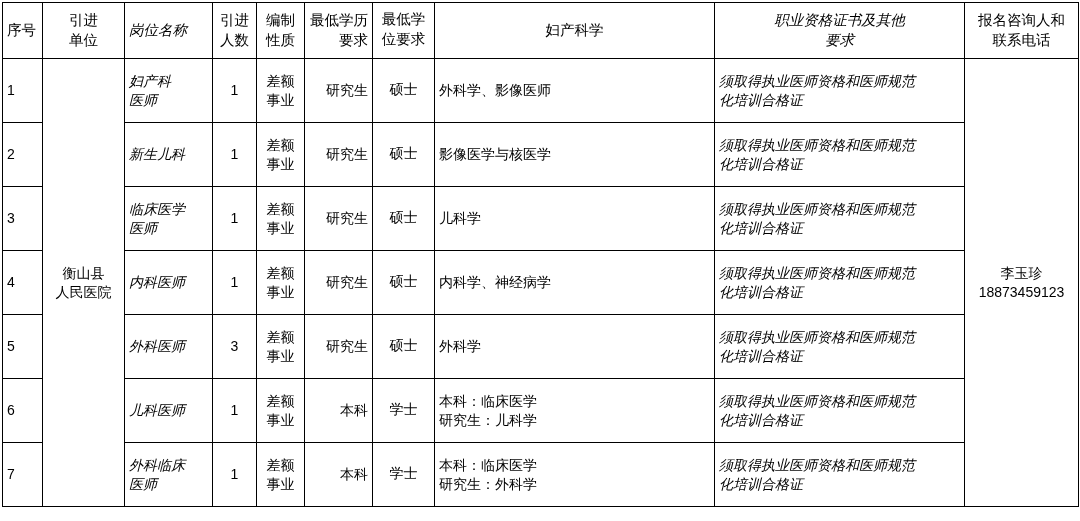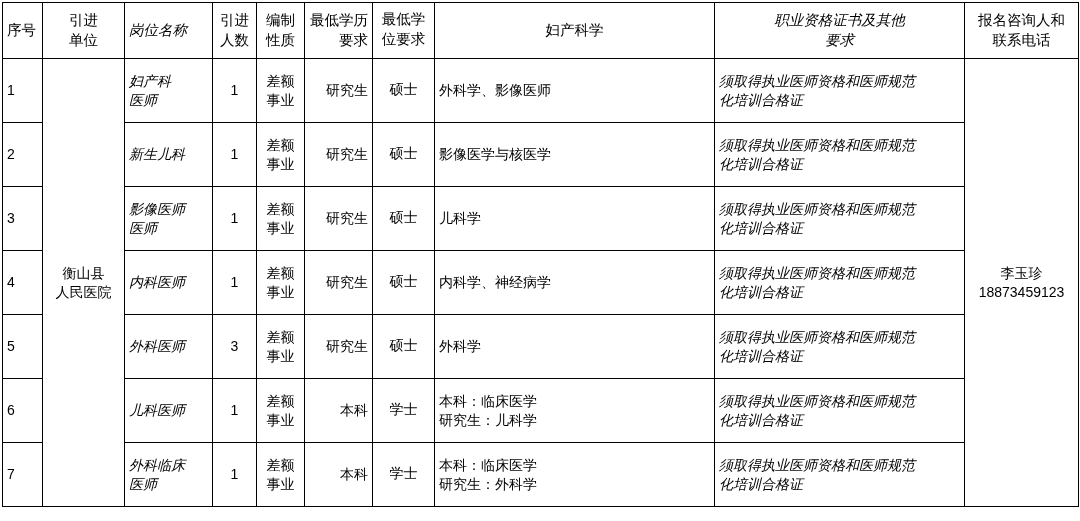"影像医师" span { text: 影像医师 -> 临床医学 }
